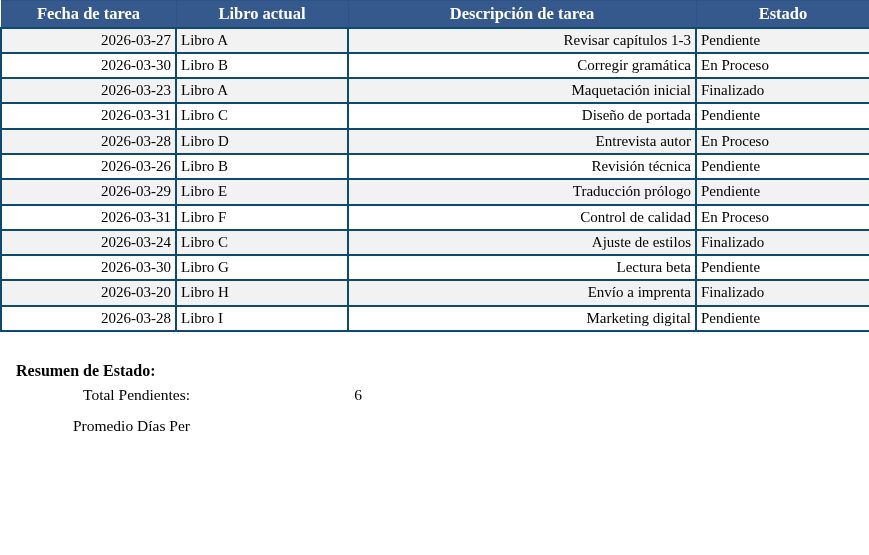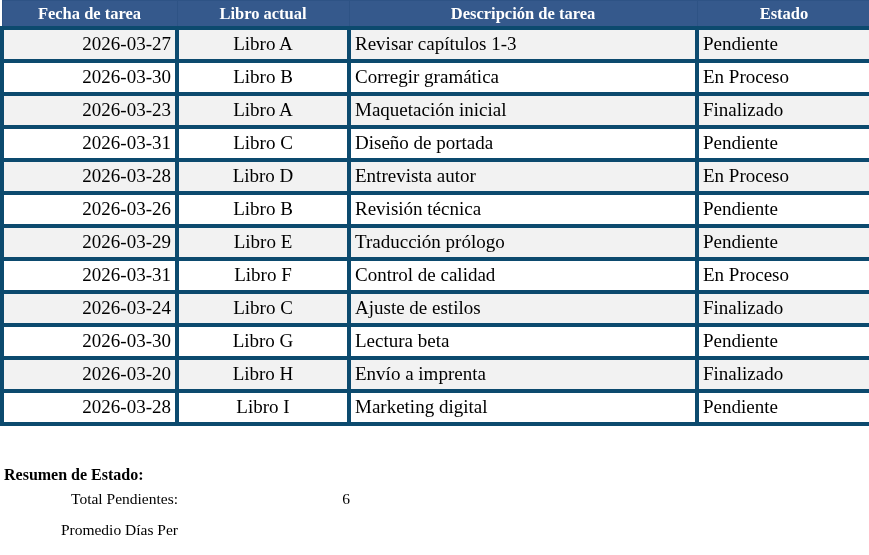"2026-03-27" table.task-table th, table.task-table td { border: 4px solid #0c4a6e -> 2px solid #0c4a6e; font-size: 19px -> 15px }
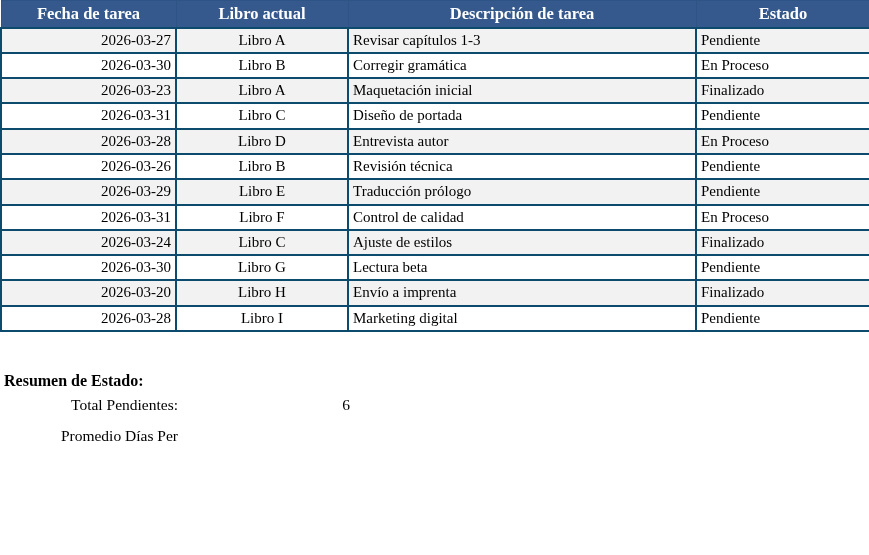"Libro A" td.book-cell { text-align: center -> left }
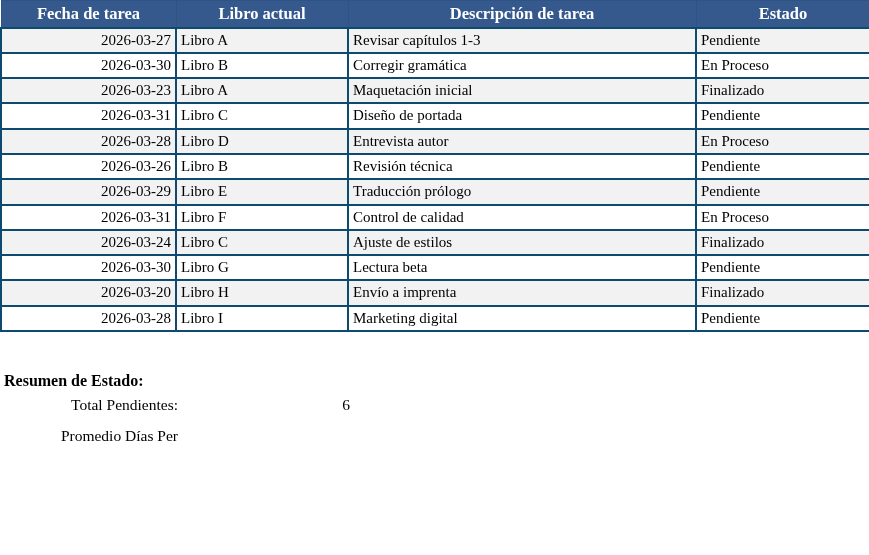"Revisar capítulos 1-3" td.desc-cell { text-align: left -> right }
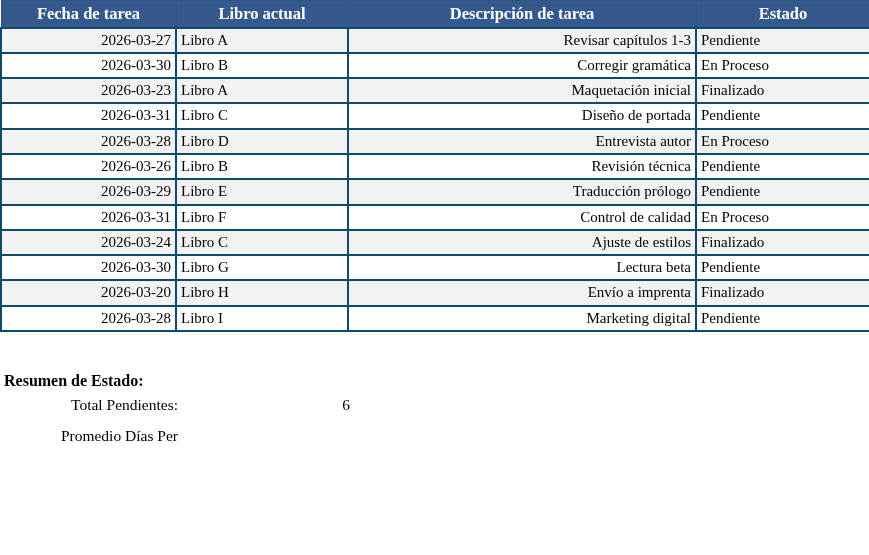"Resumen de Estado:" .summary { margin-top: 40px -> 30px; padding-left: 4px -> 16px }
